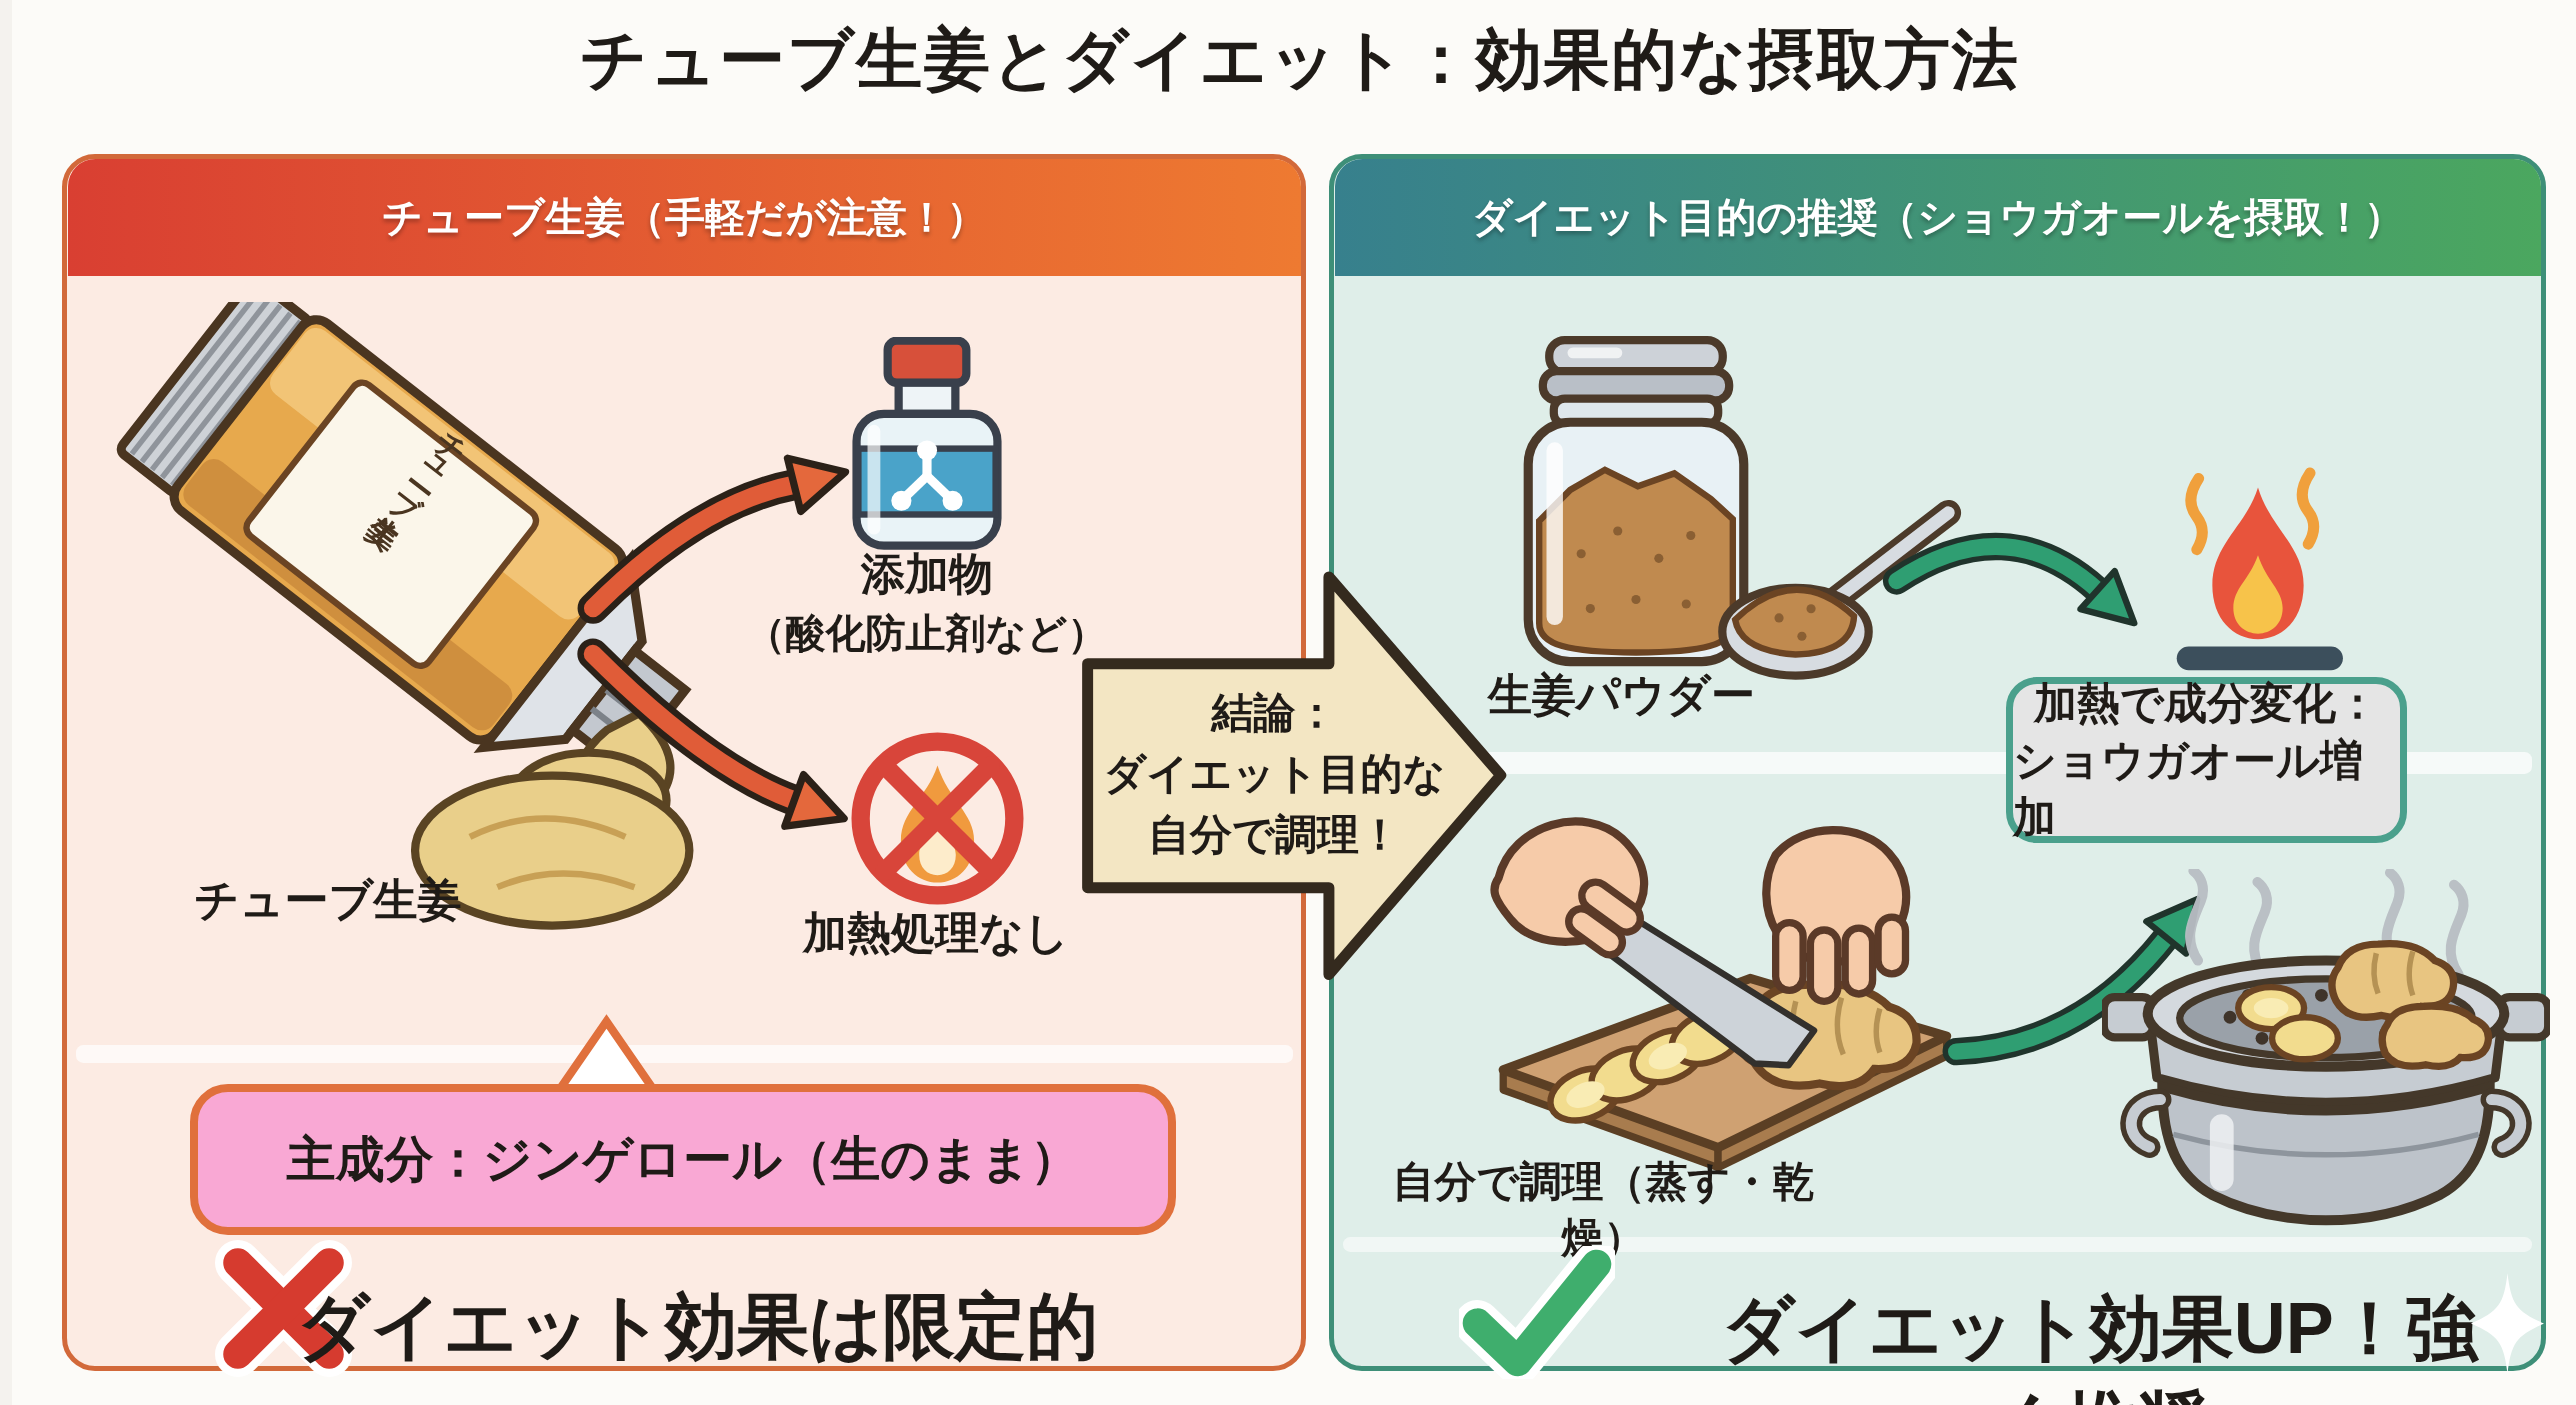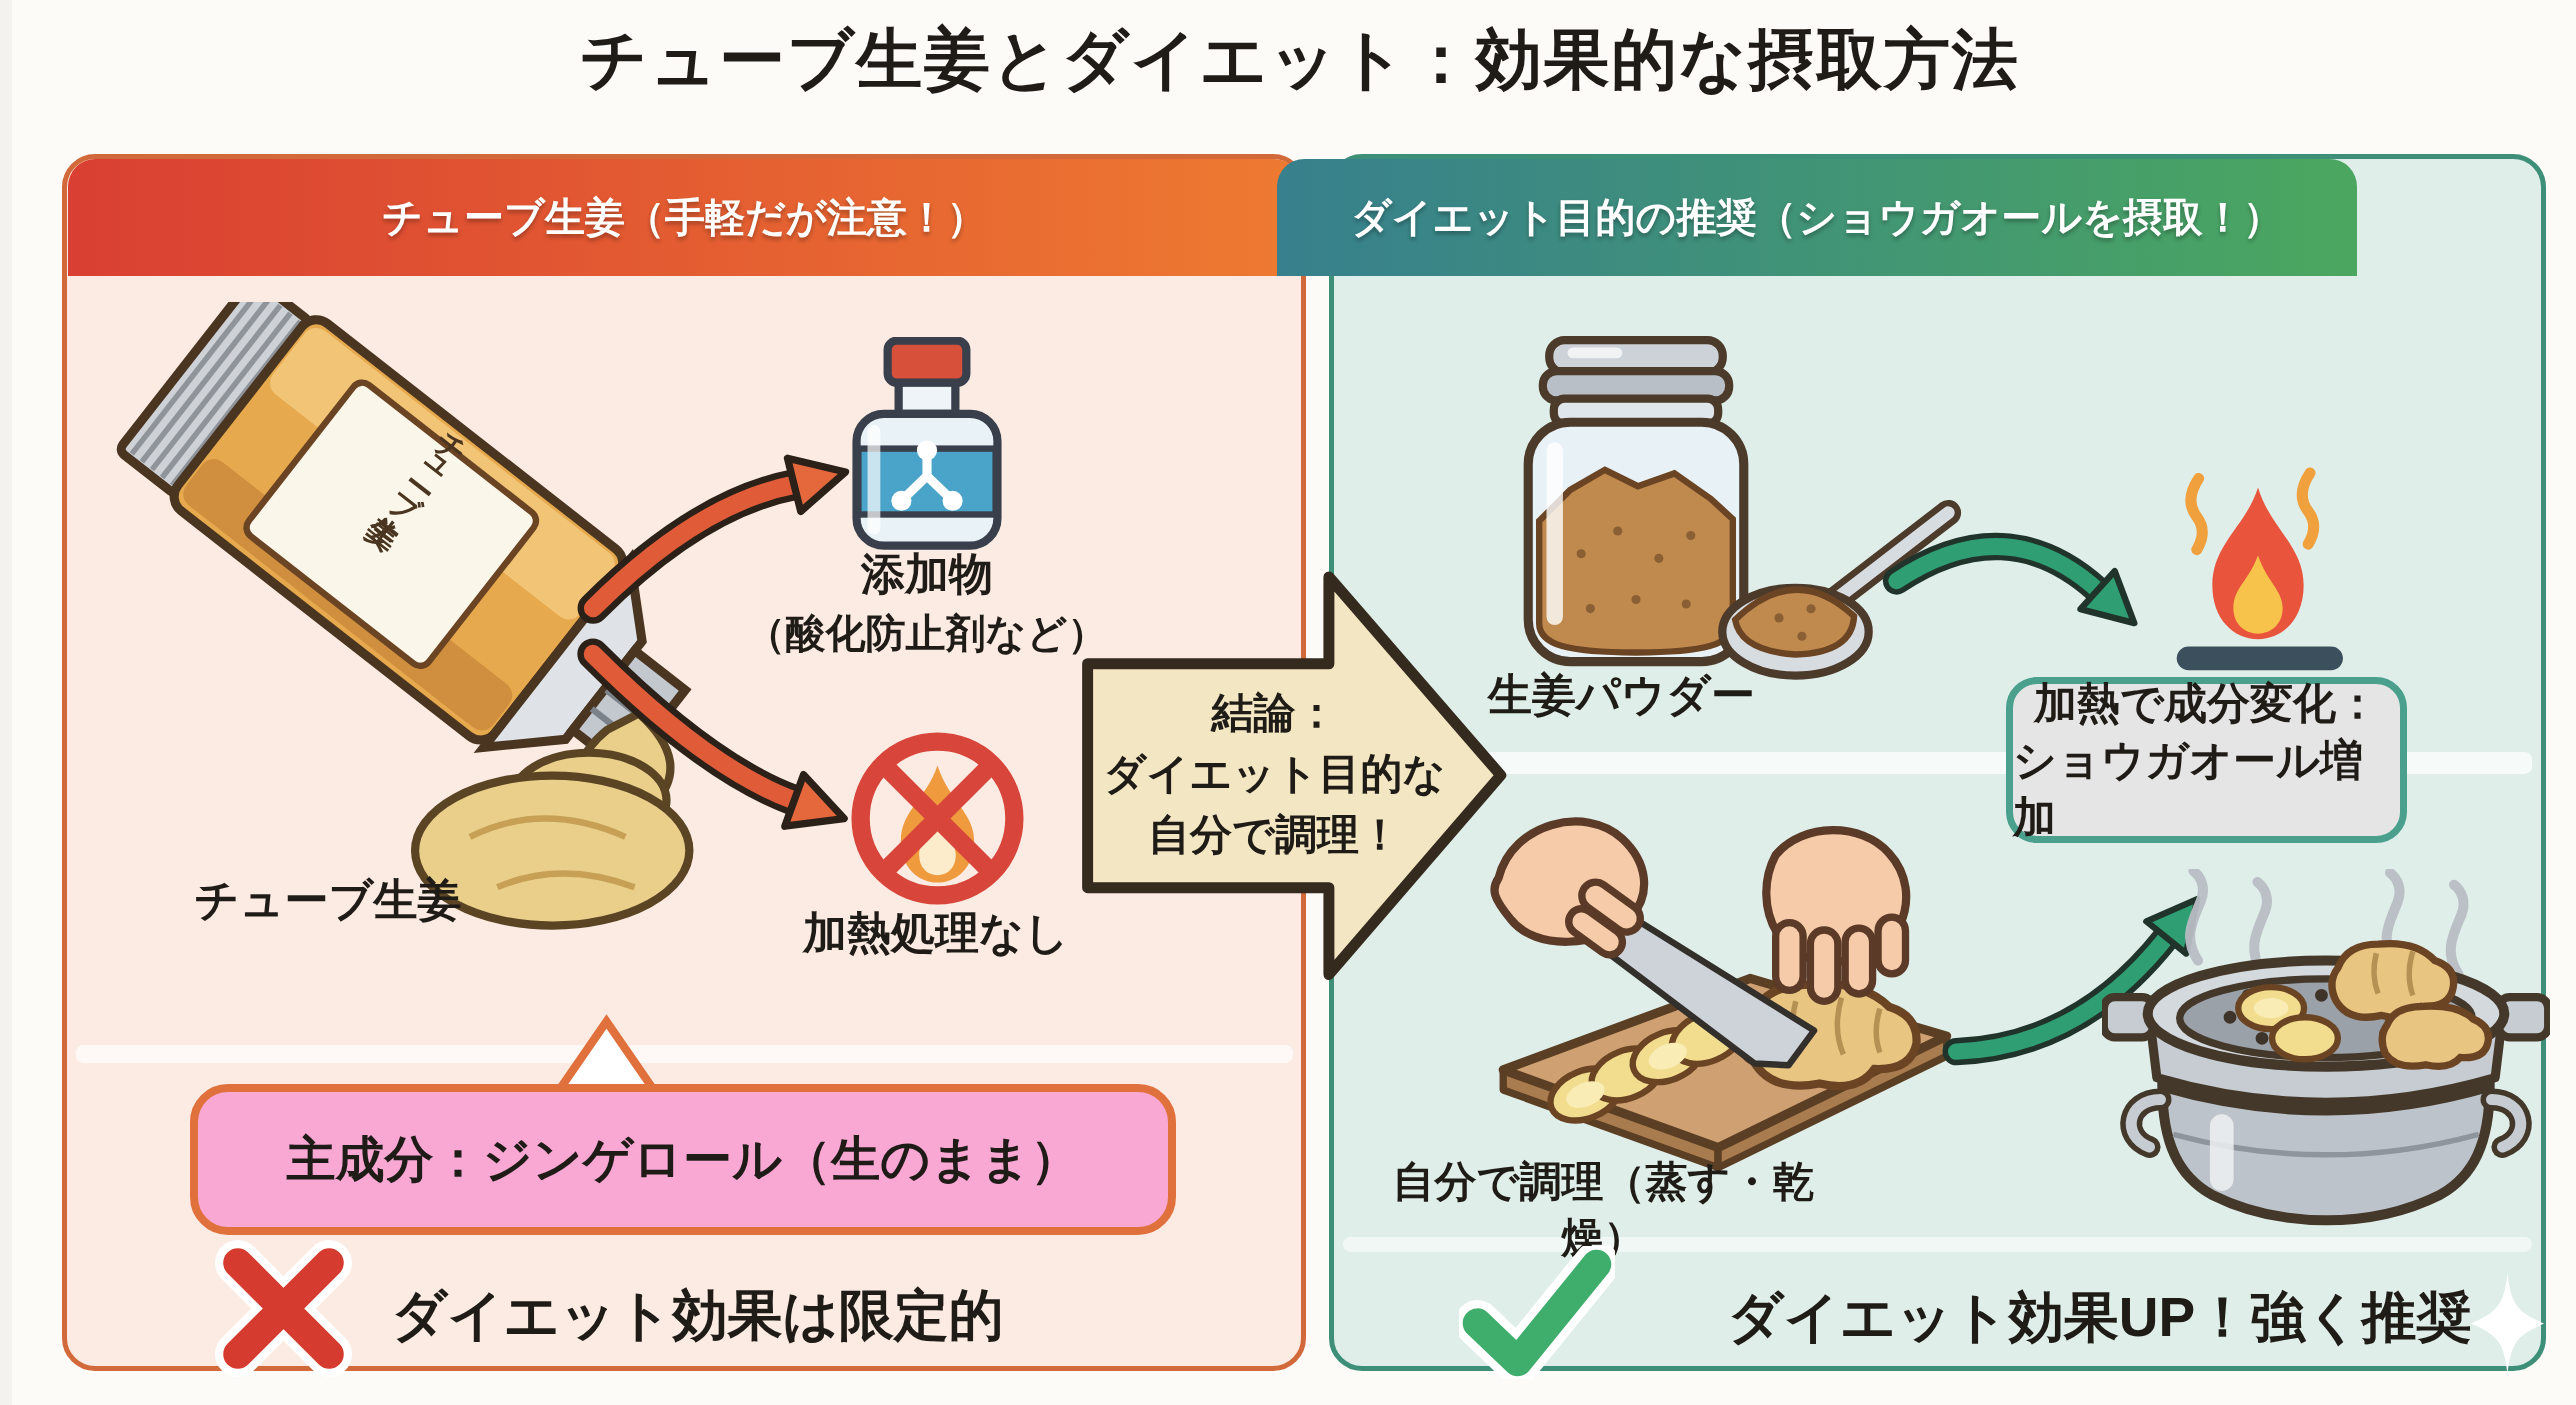"ダイエット目的の推奨（ショウガオールを摂取！）" .hd-right { left: 1265px -> 1323px; width: 1080px -> 1206px }
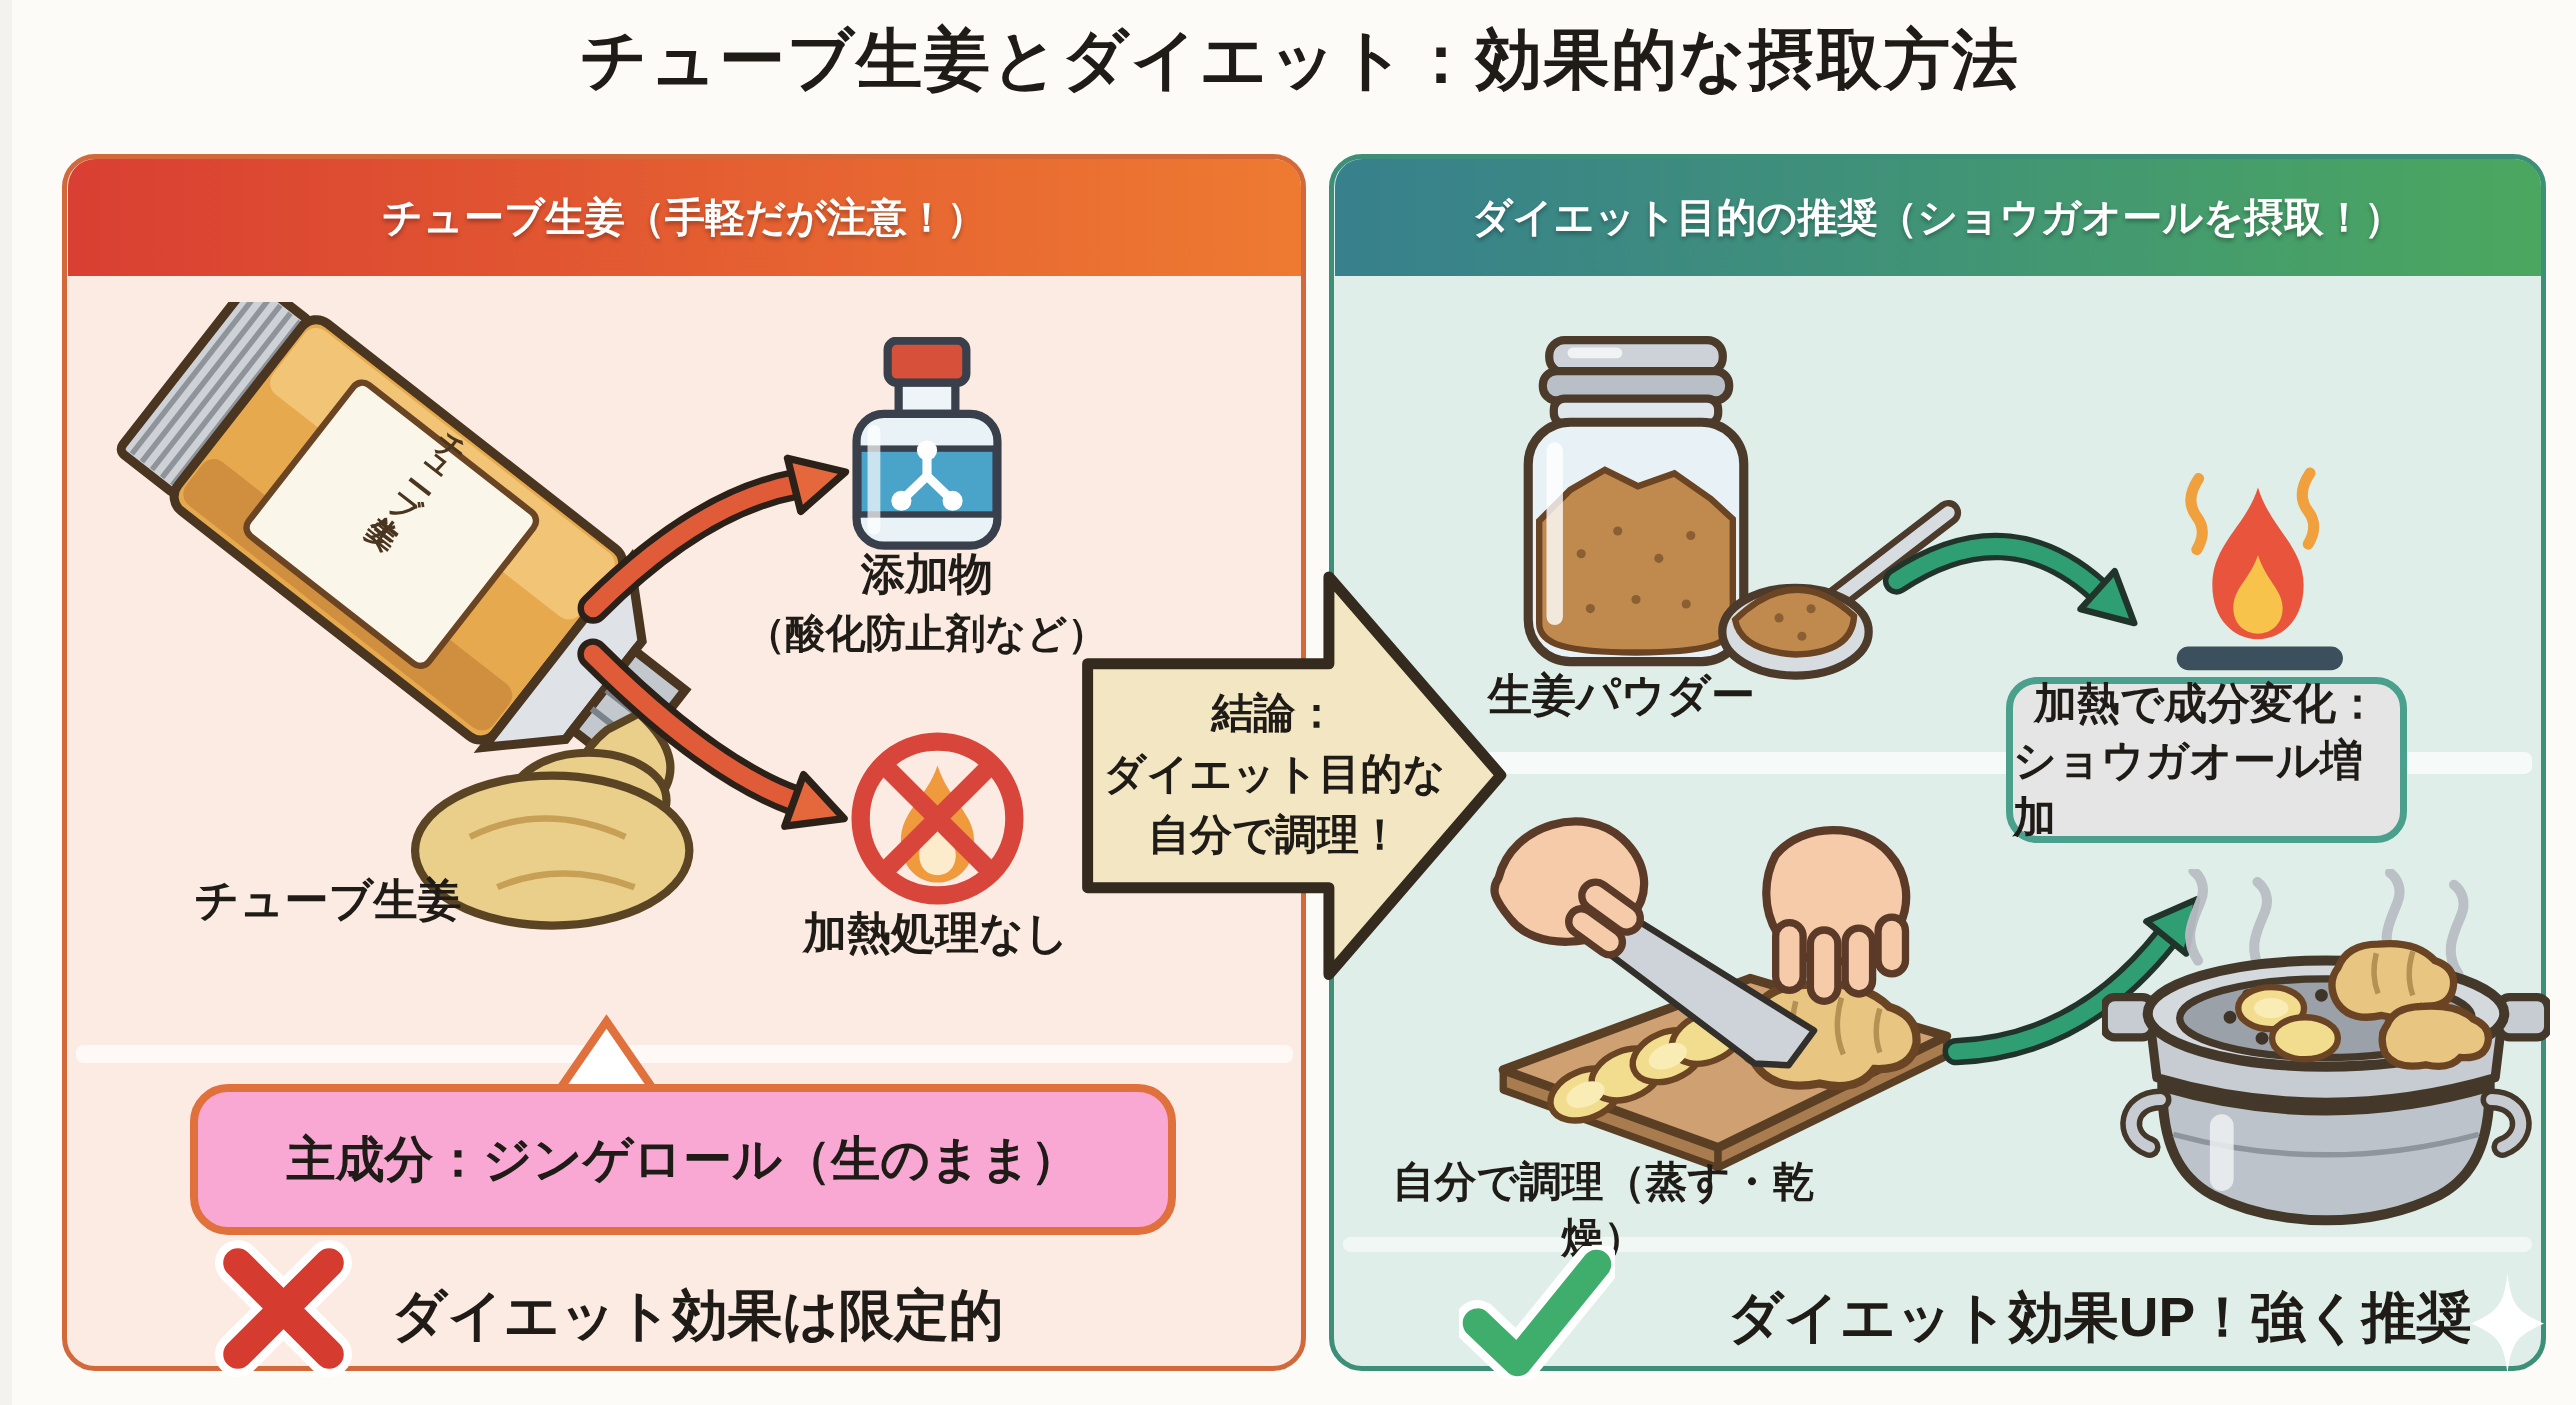"ダイエット効果は限定的" .verdict { font-size: 55px -> 72px }
